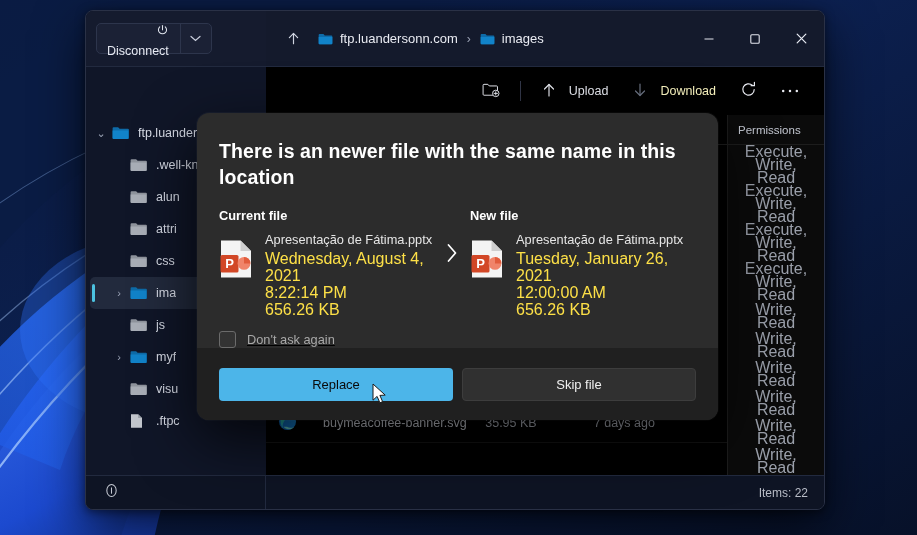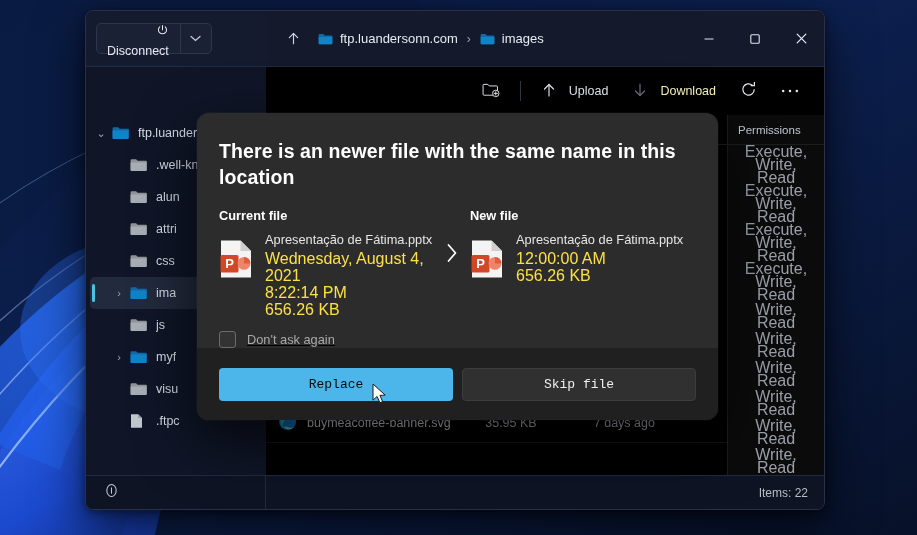"Tuesday, January 26, 2021" div.fd { html: none -> <div>Tuesday, January 26, 2021</div> }
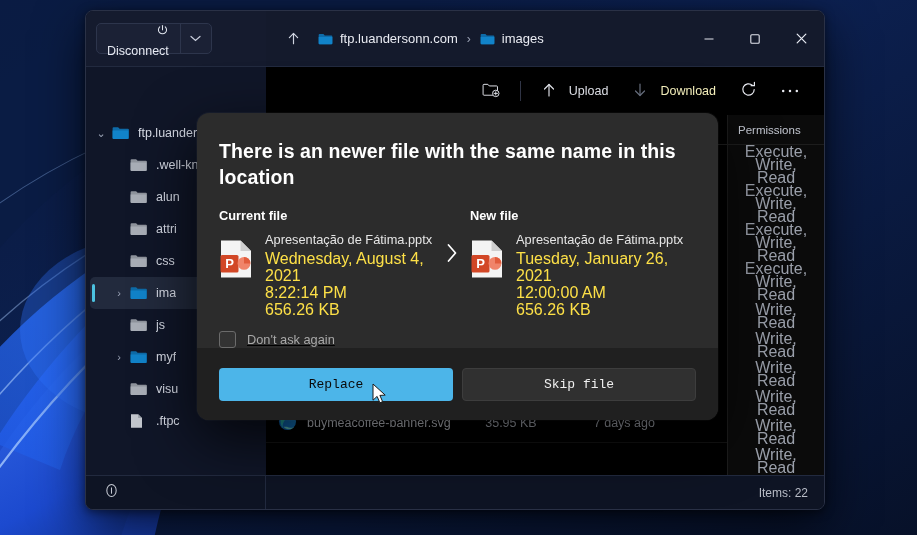"Replace" .dlg-btn { font-family: Liberation Mono, monospace -> none }
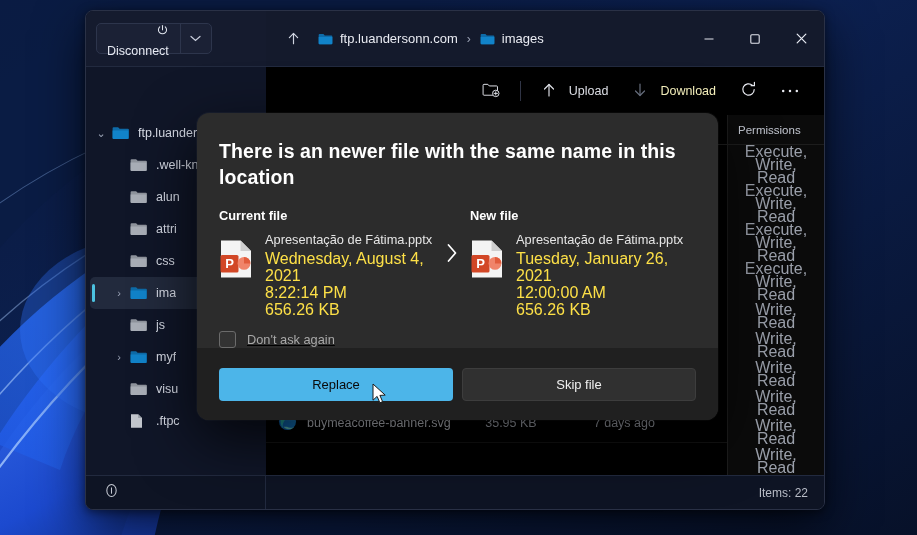"buymeacoffee-banner.svg" .fname { gap: 10px -> 26px }
